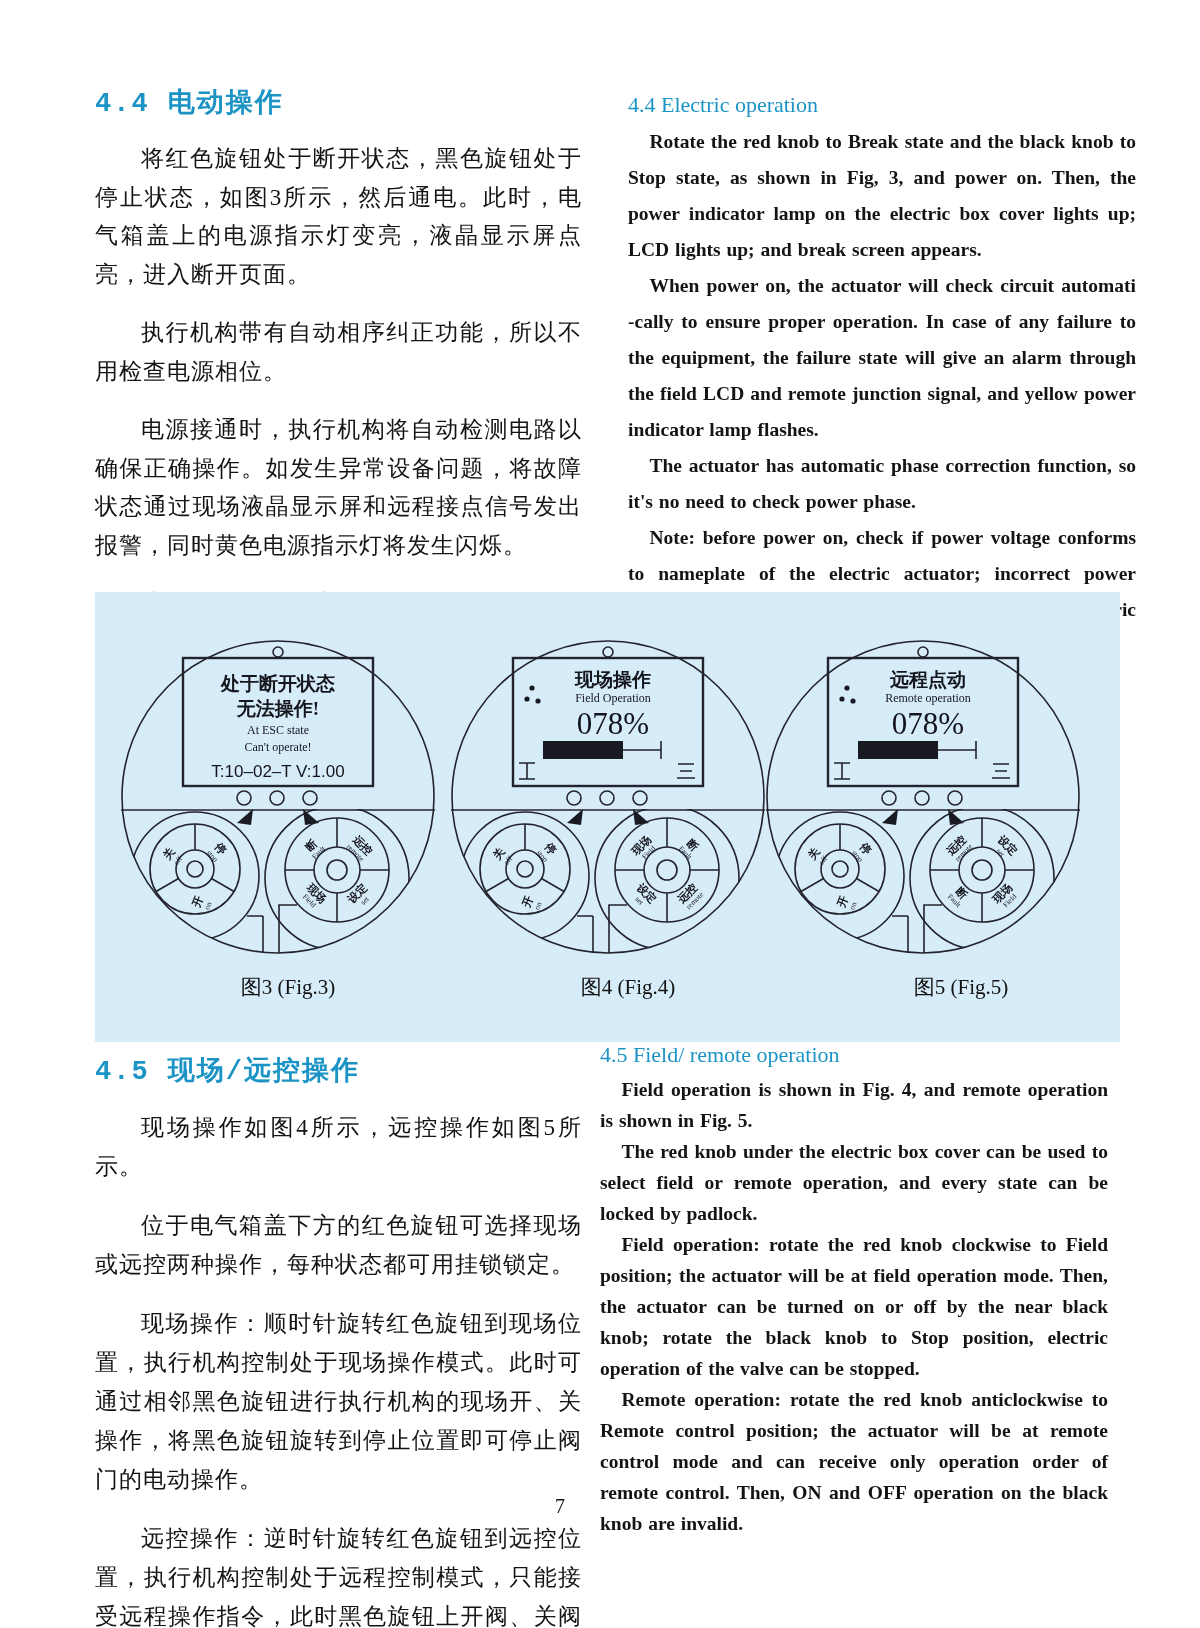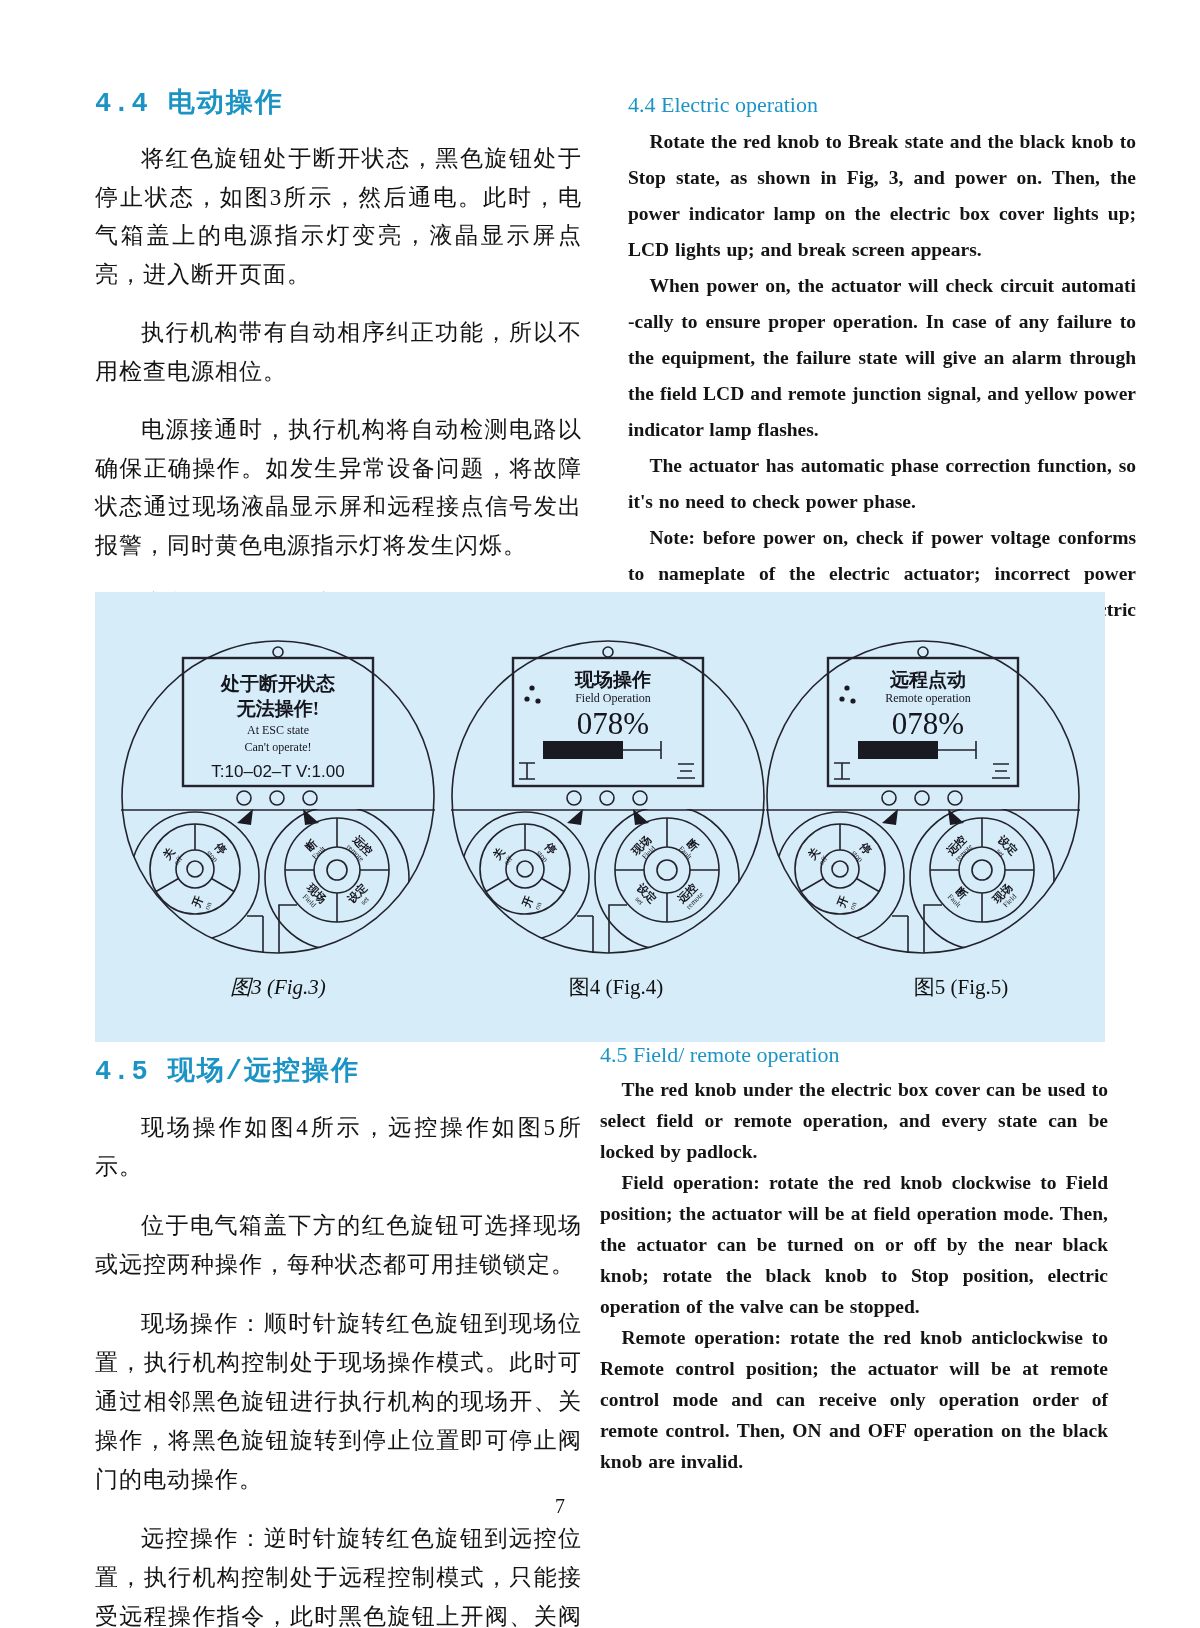"处于断开状态" .figure-panel { padding-left: none -> 15px }
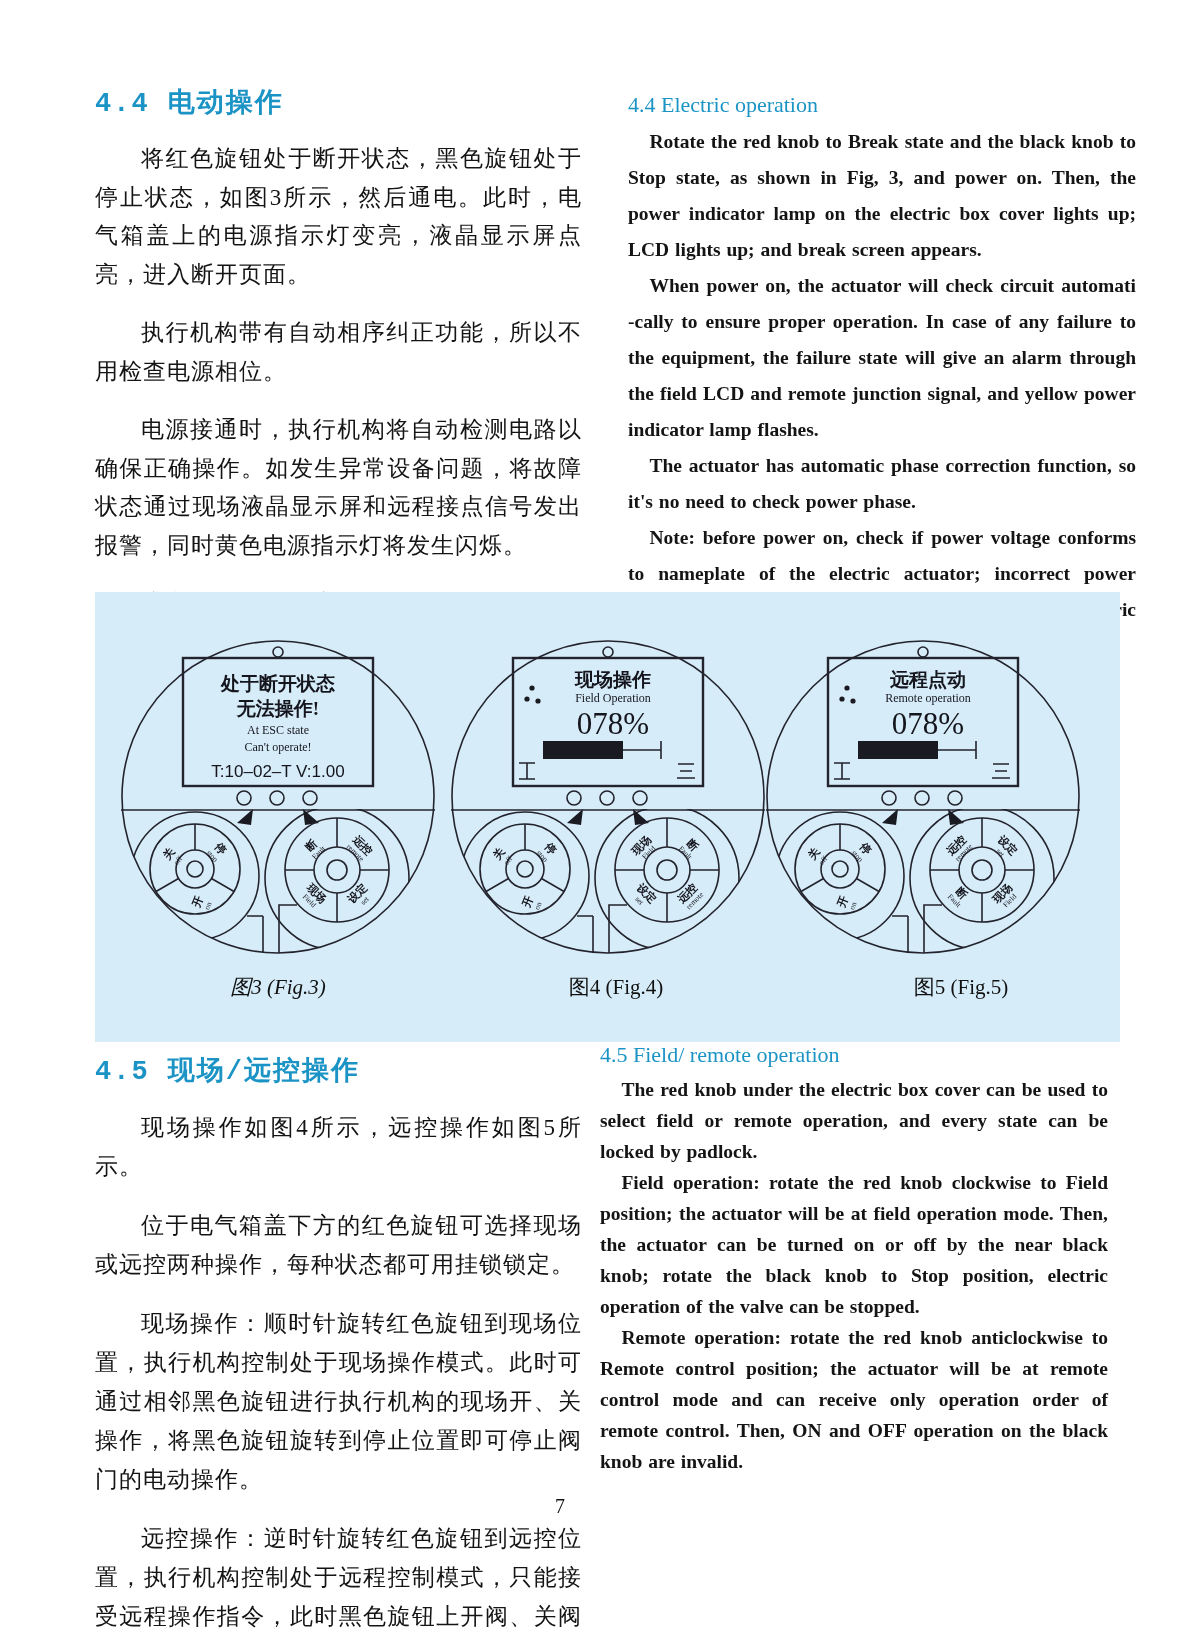"图3 (Fig.3)" .cap3 { font-style: italic -> none; left: 18px -> 28px }
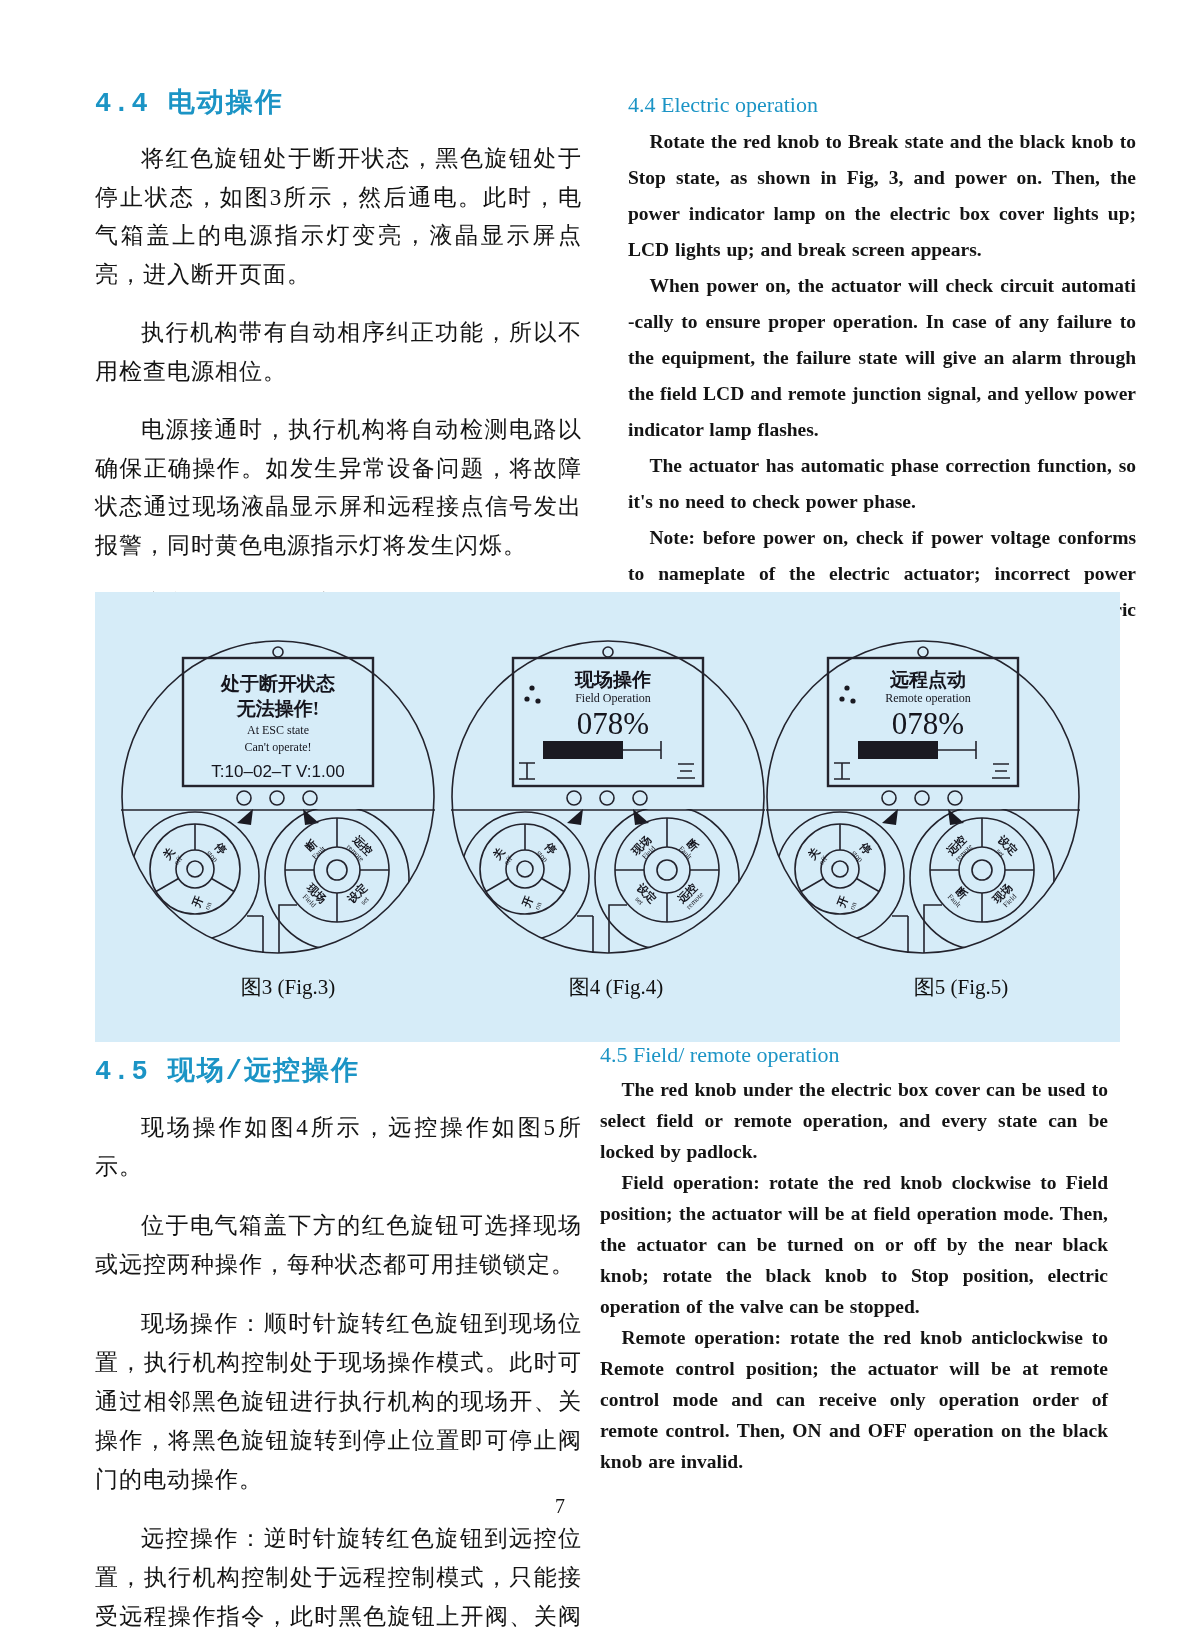"图4 (Fig.4)" .cap4 { left: 356px -> 368px }
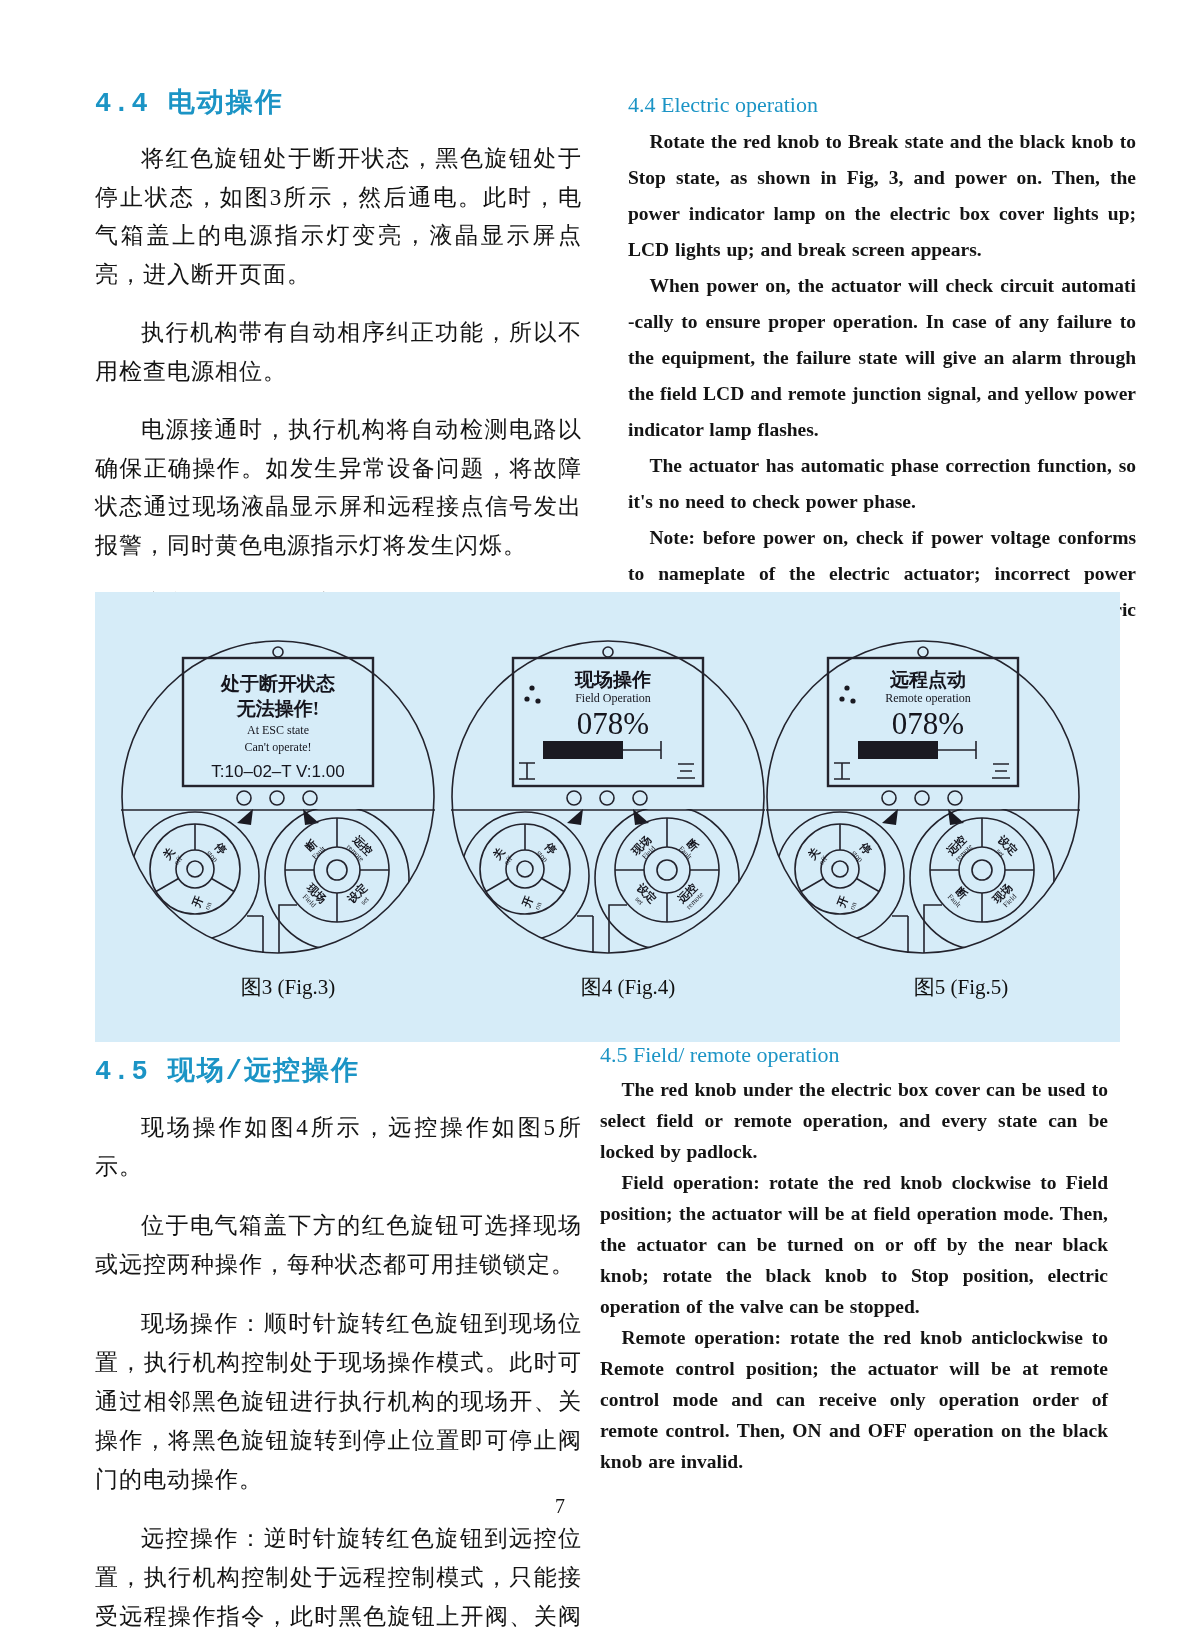"Field operation is shown in" p.en { html: none -> <p>Field operation is shown in Fig. 4, and remote operation is shown in Fig. 5.</p> }
